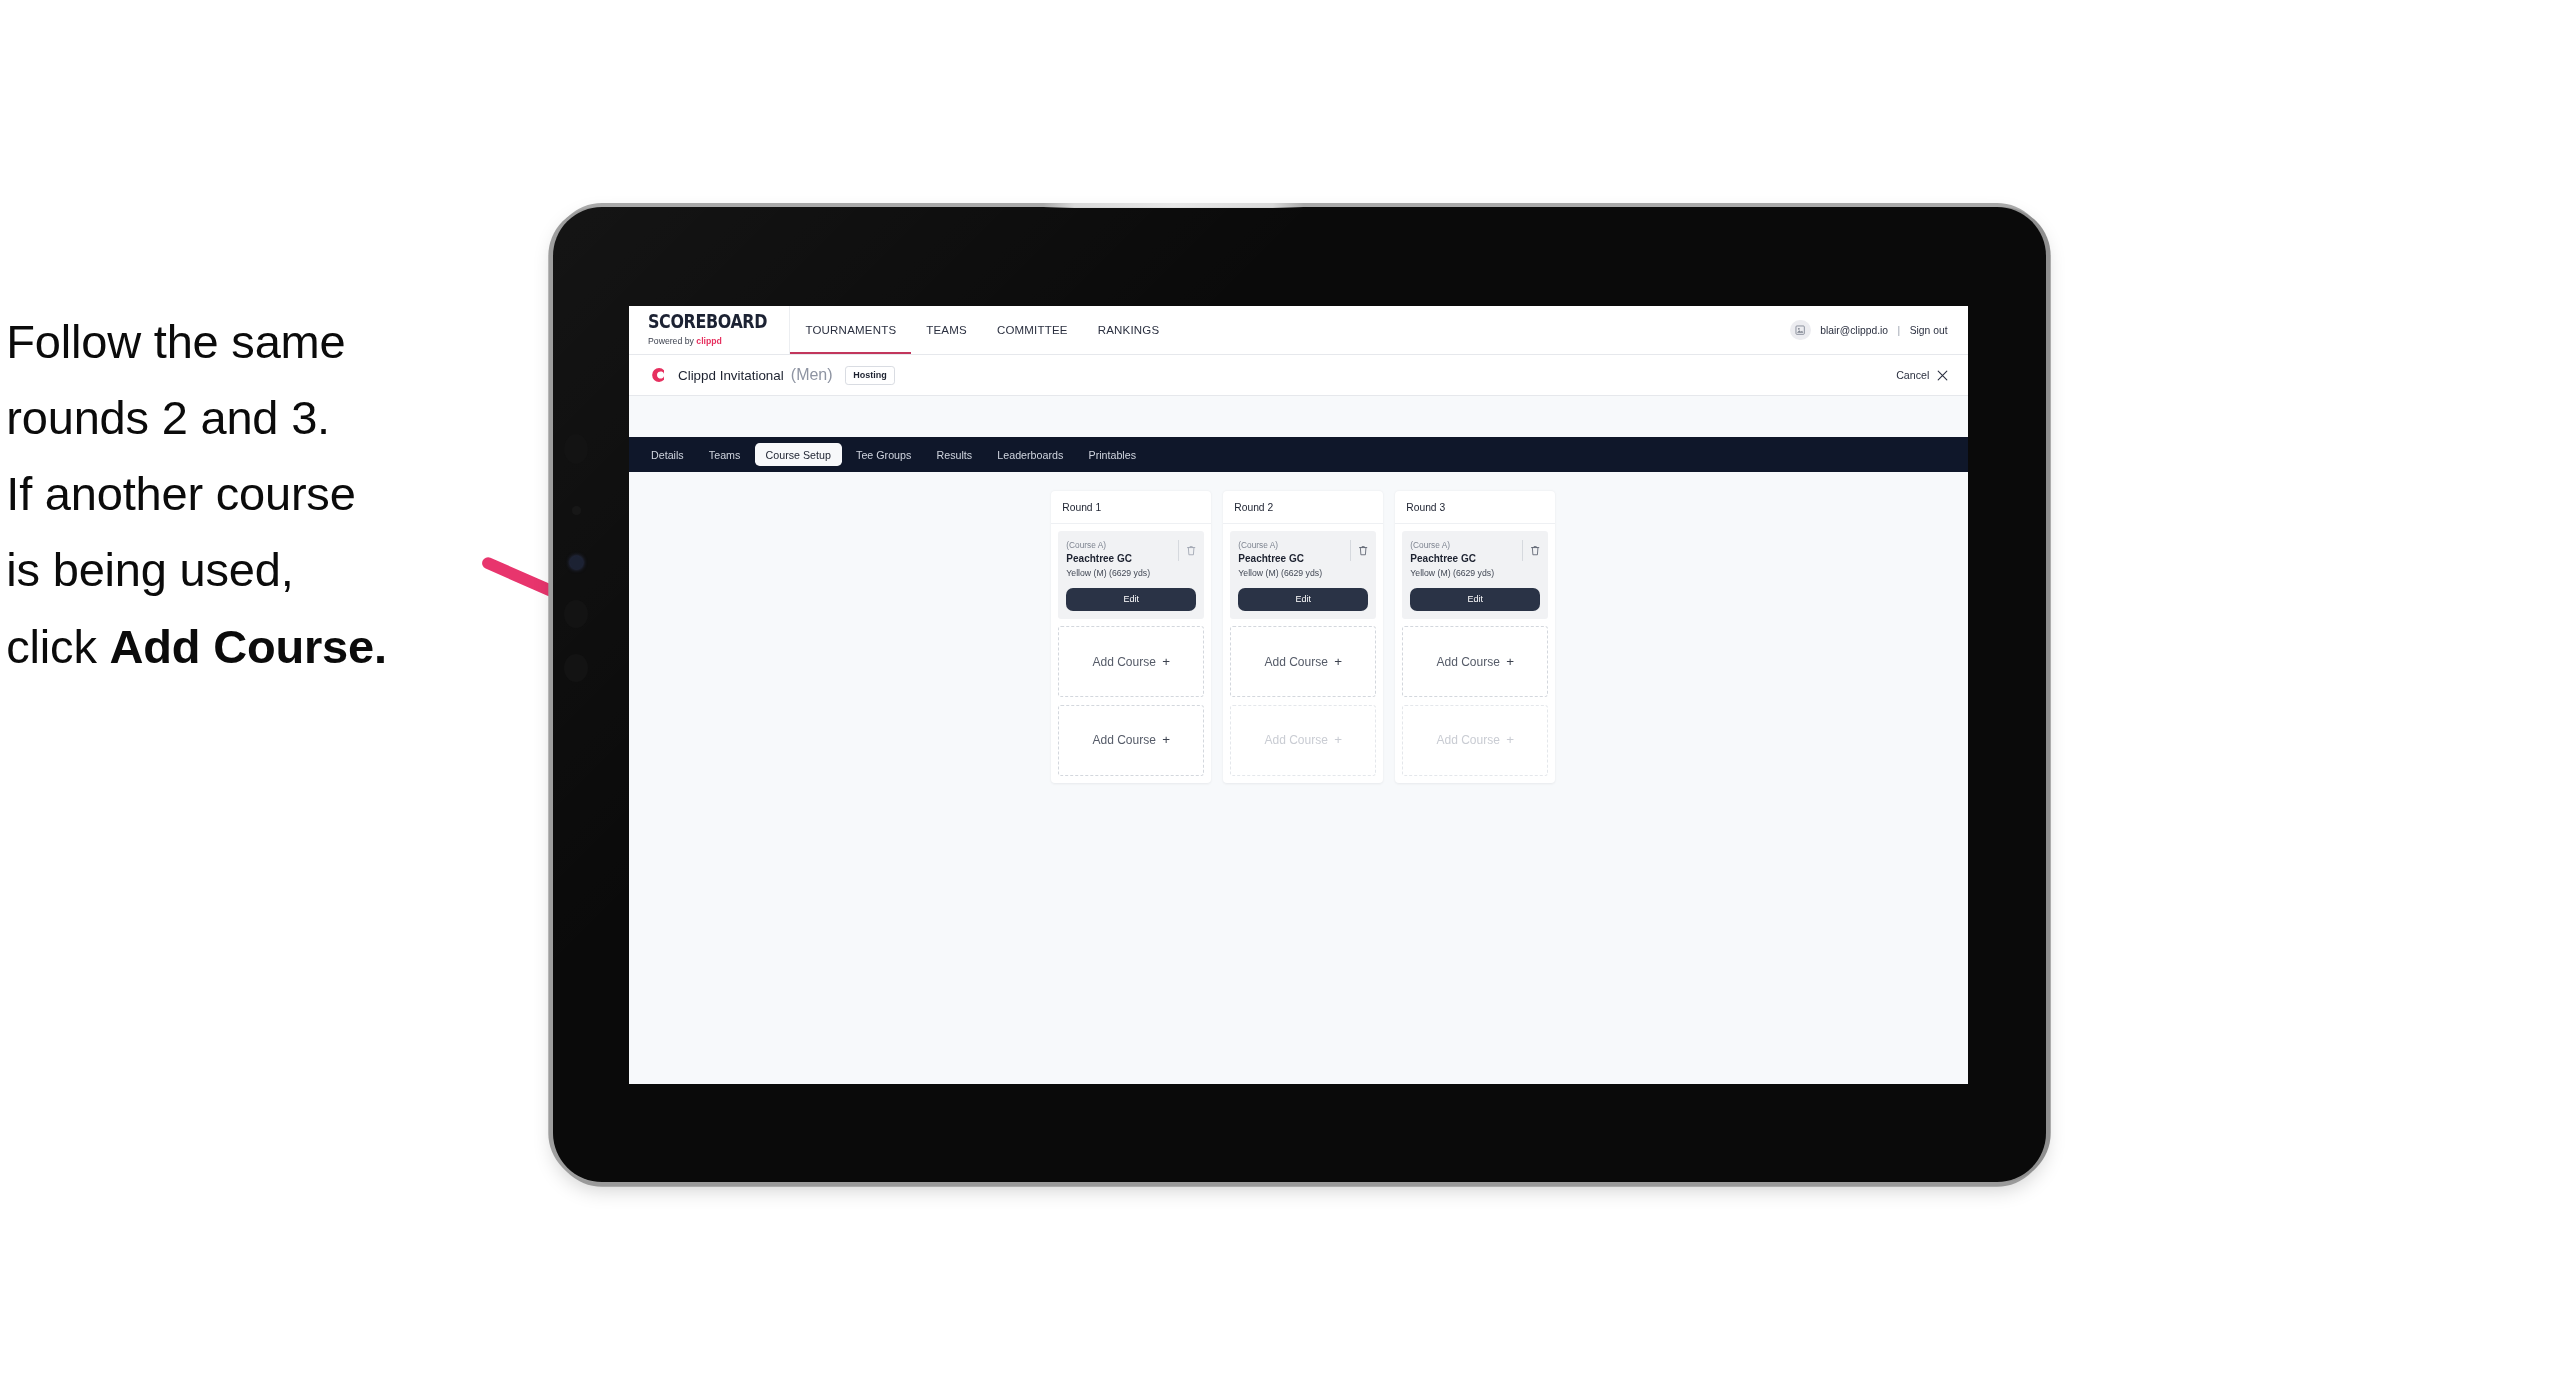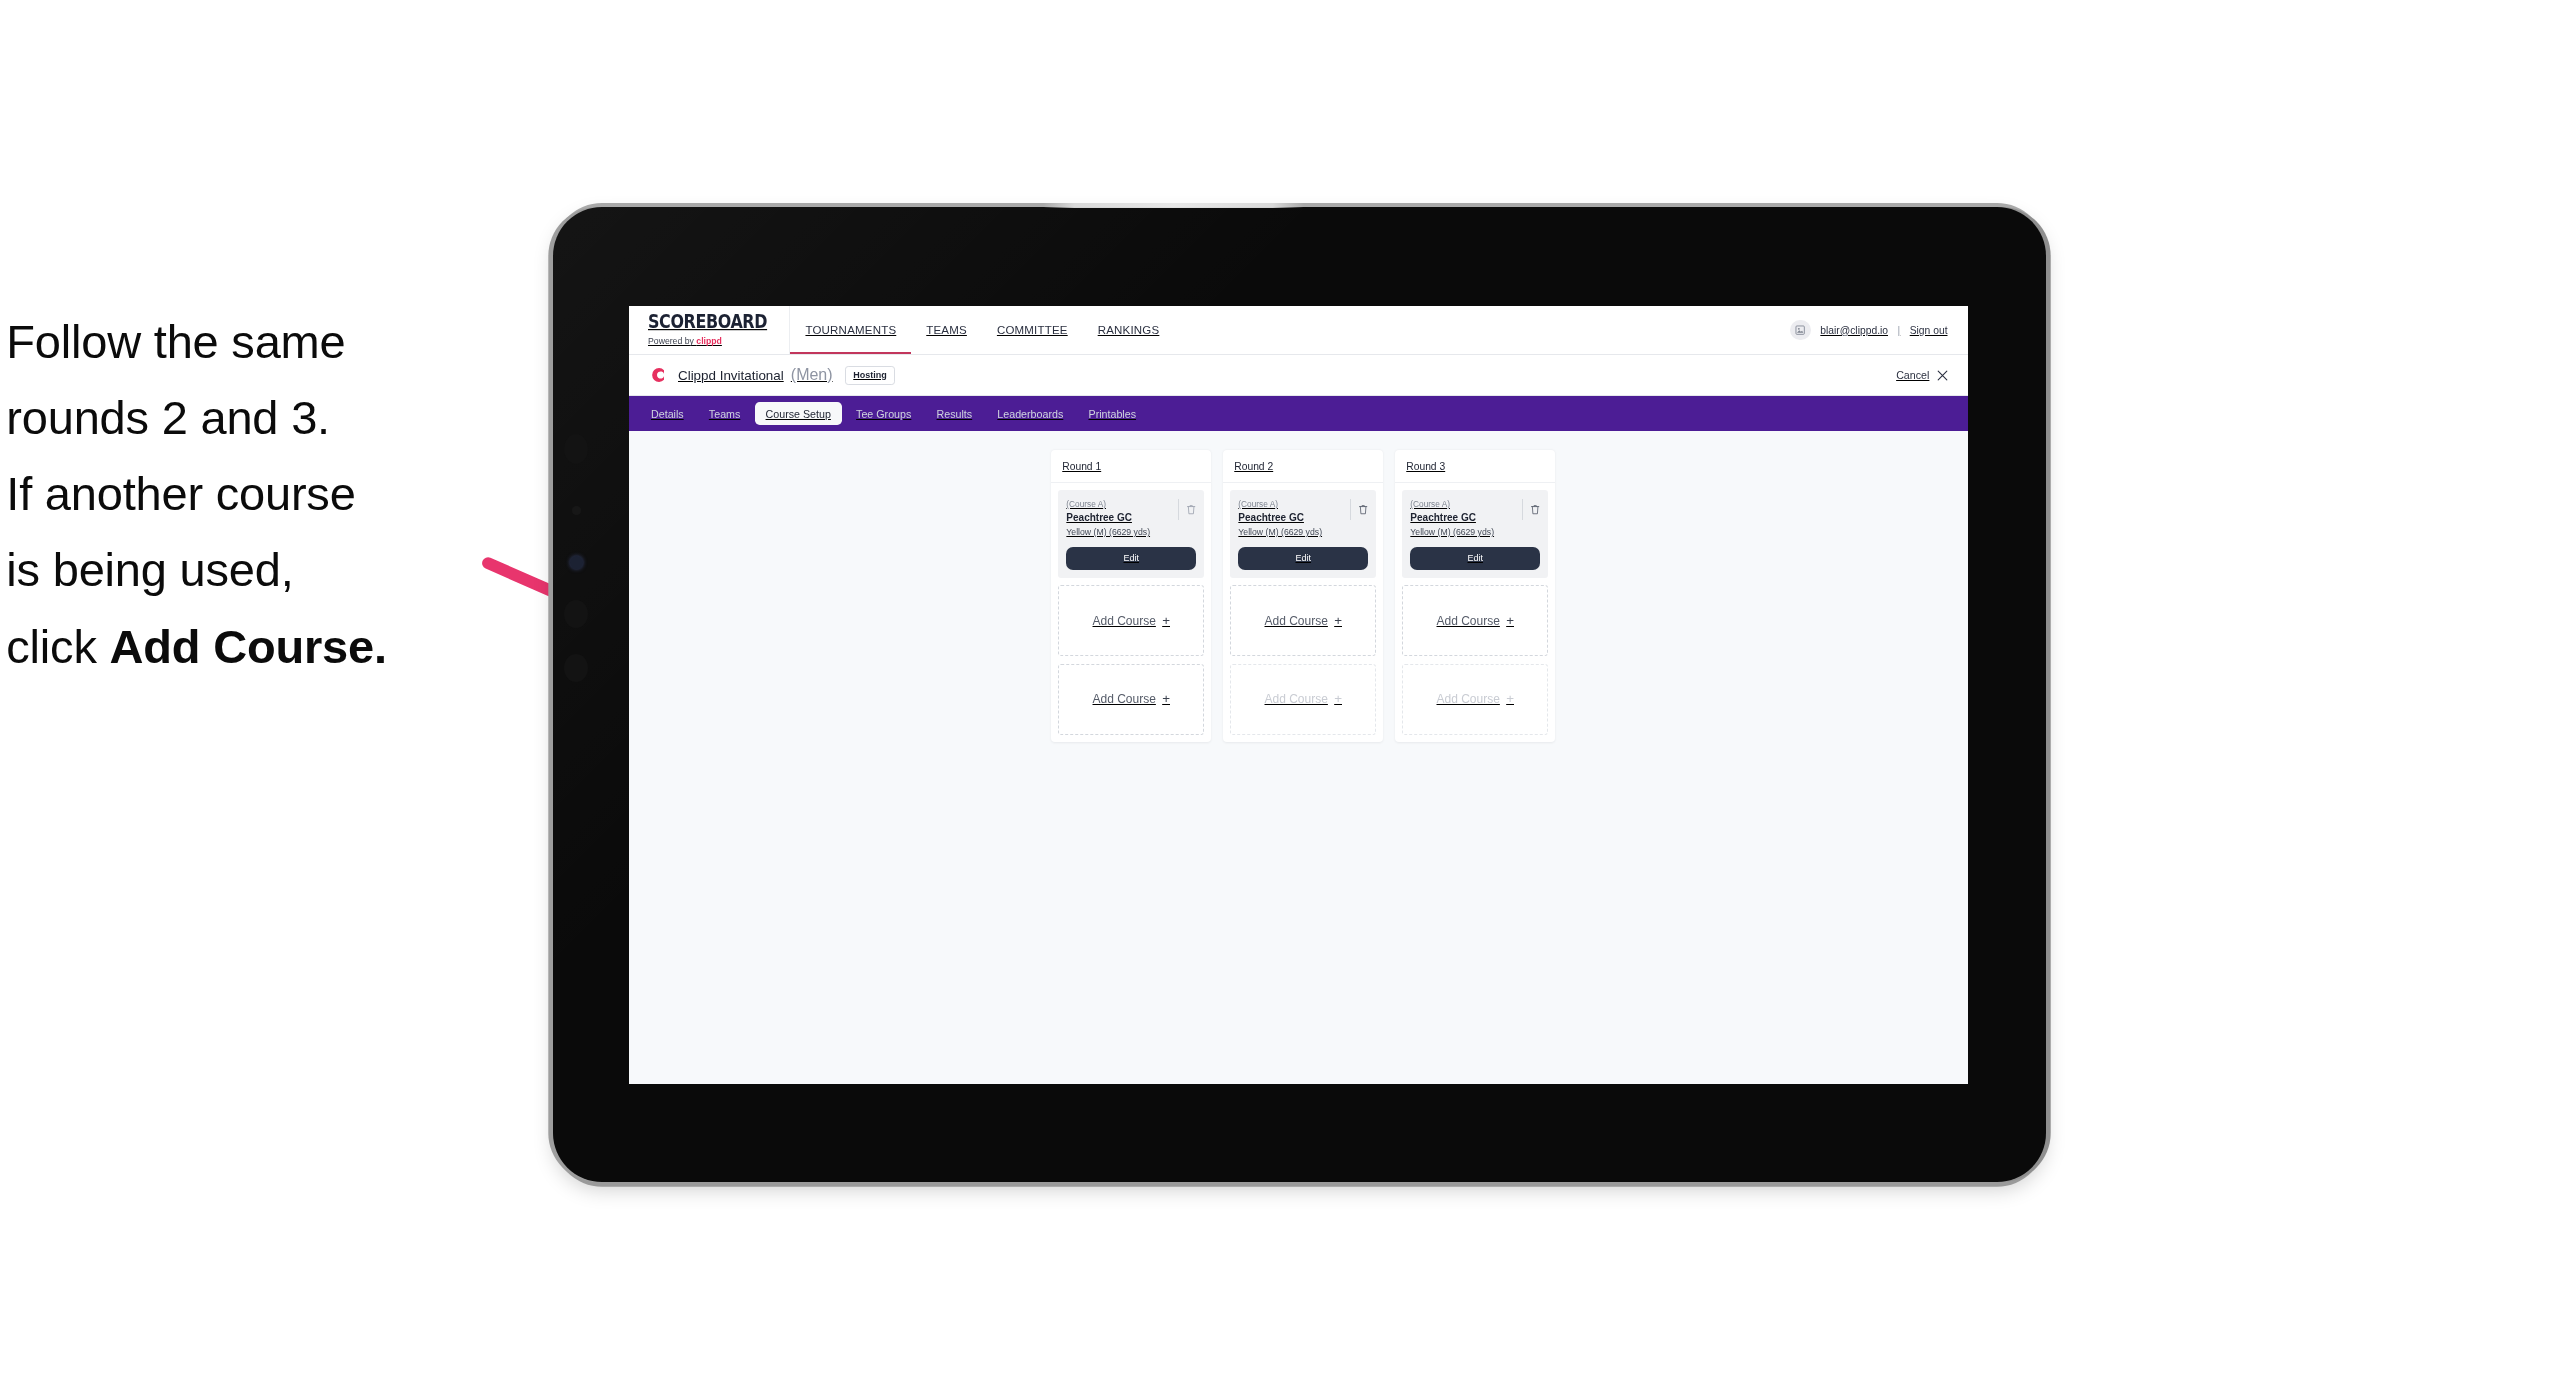"SCOREBOARD" .screen { text-decoration: underline -> none }
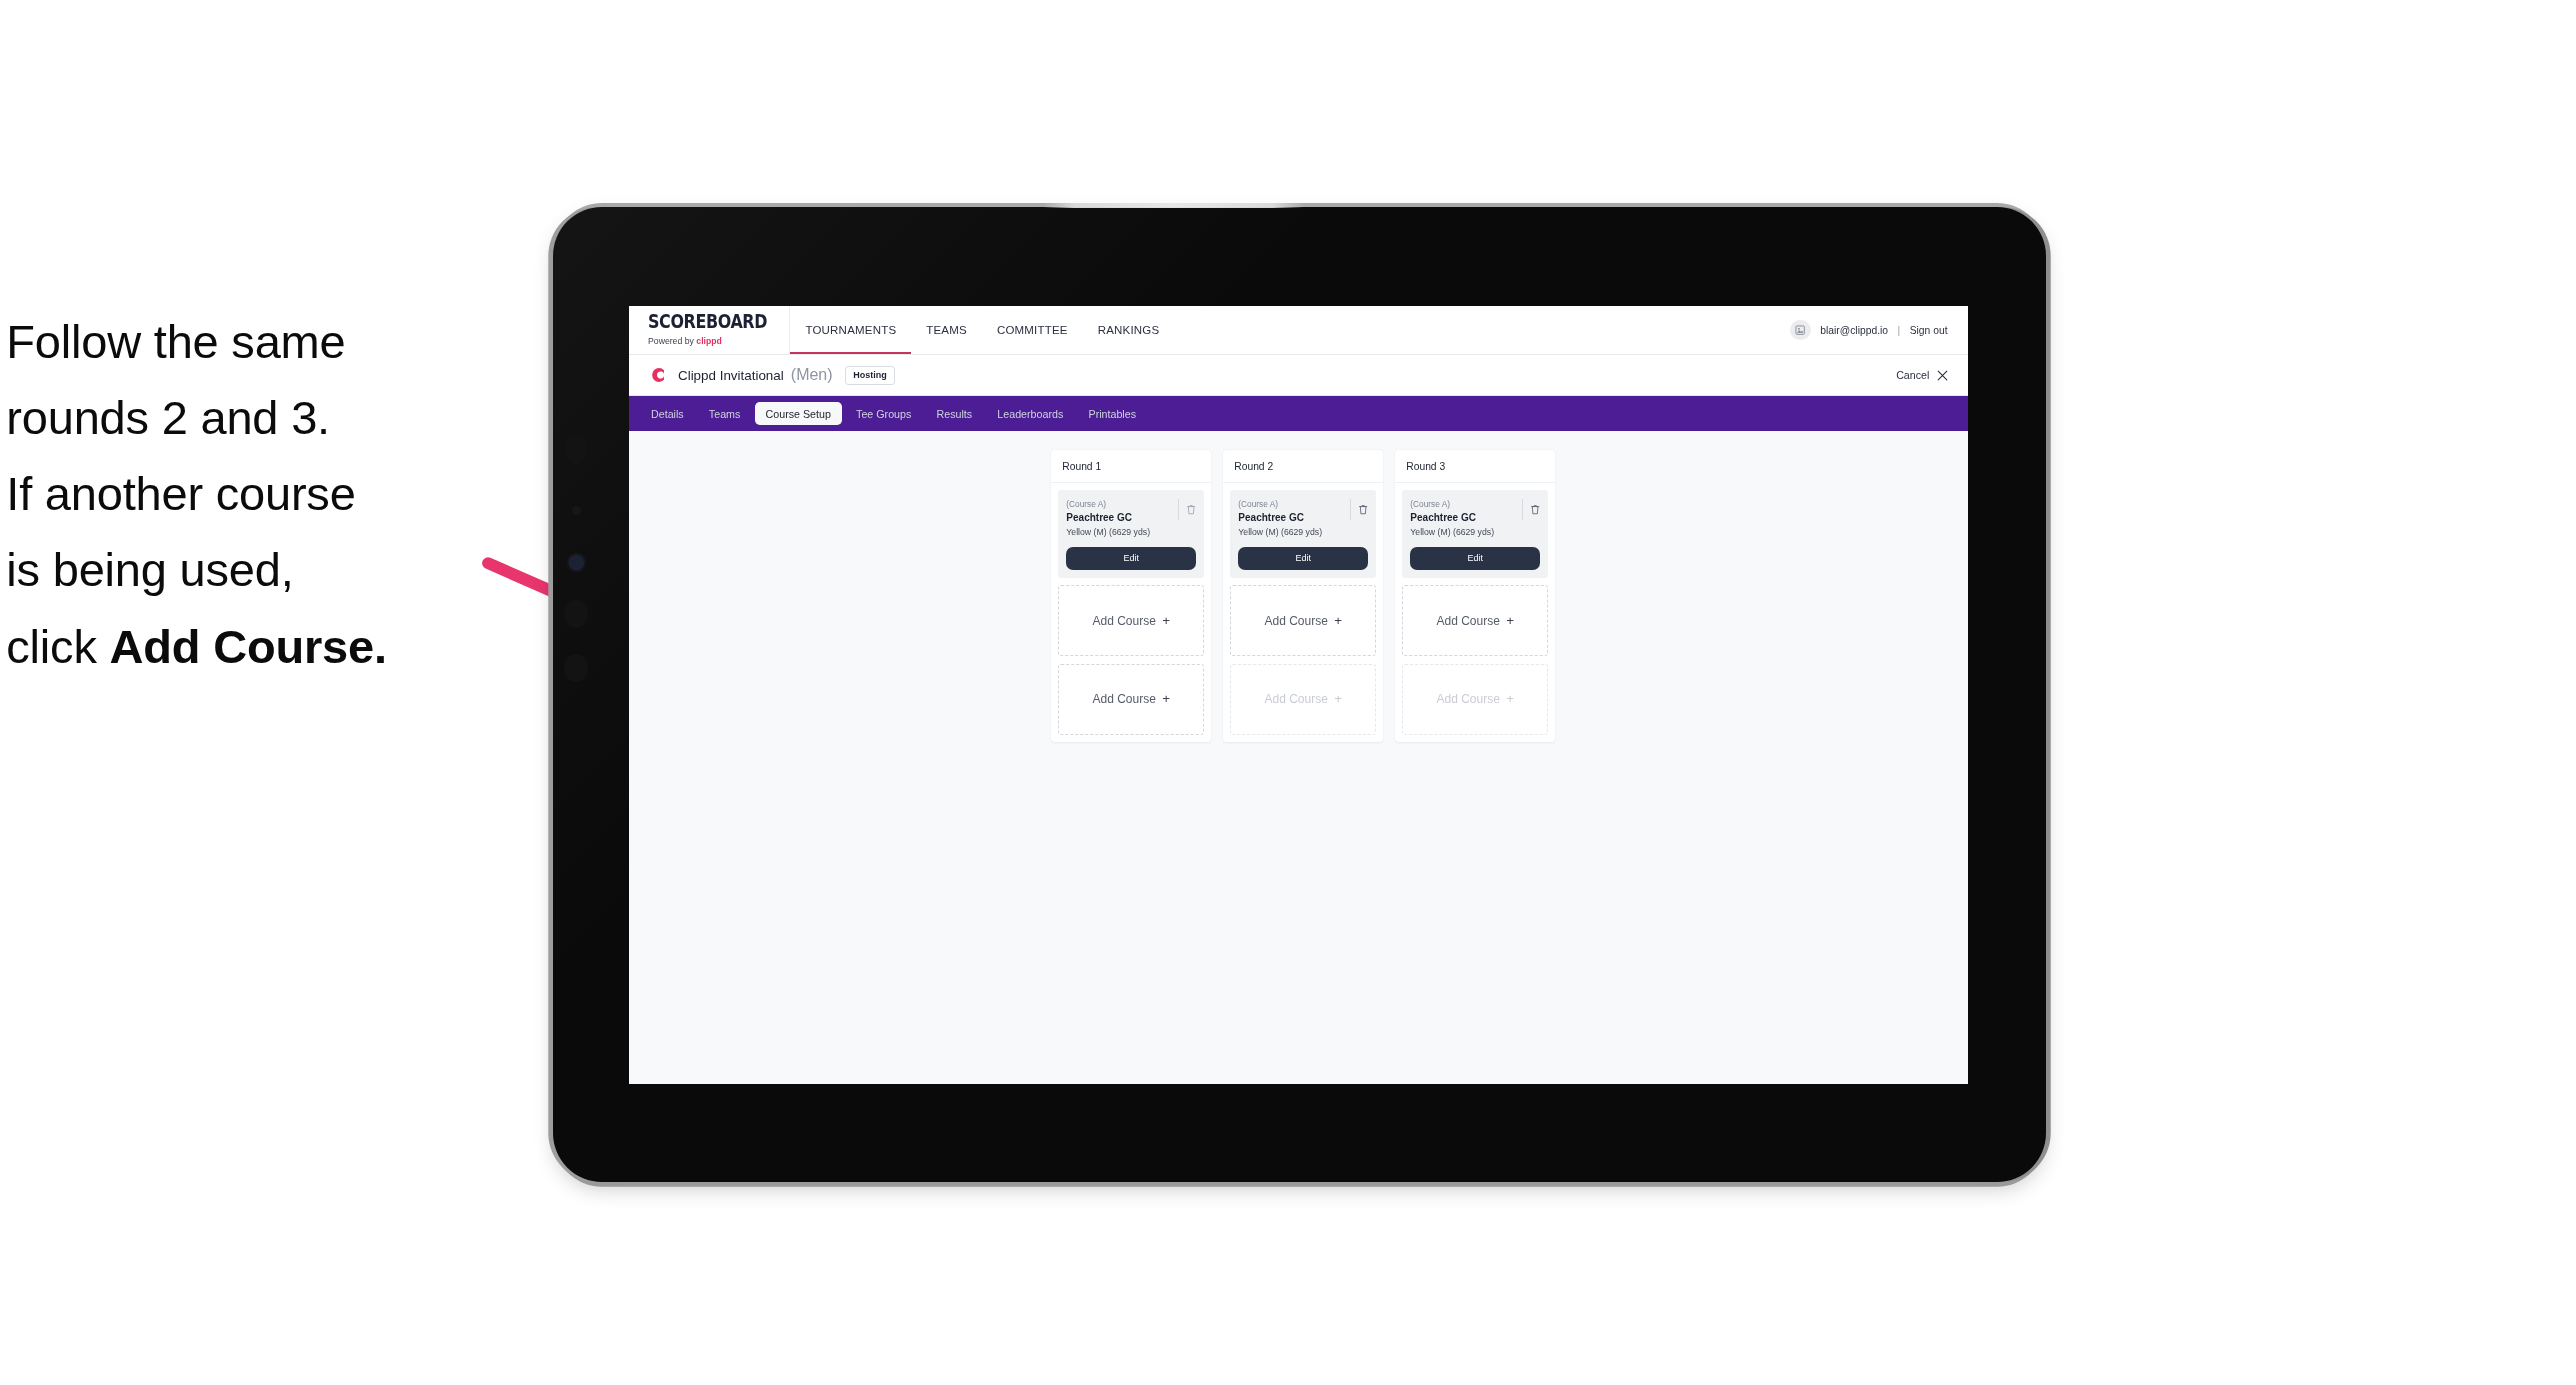"Details" .tabbar { background: #4c1d95 -> #0f172a; margin-top: none -> 41px }
